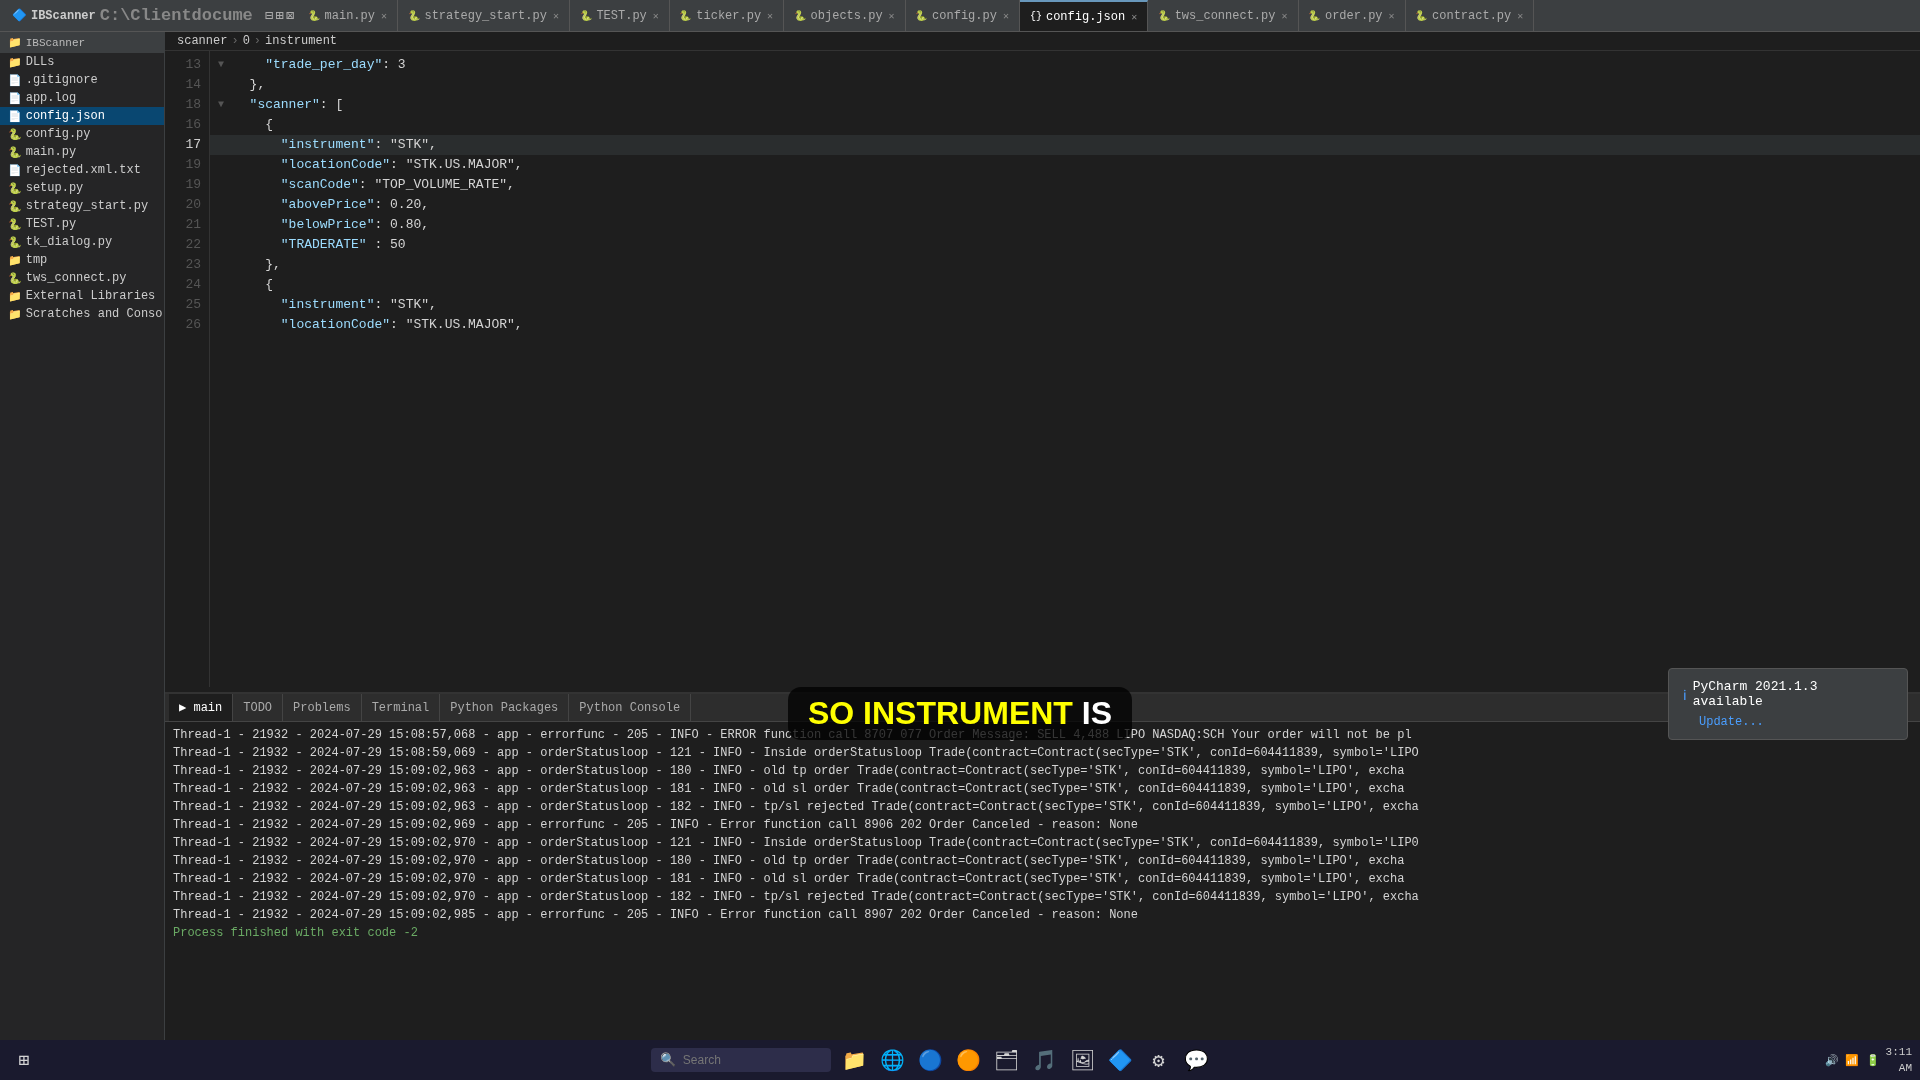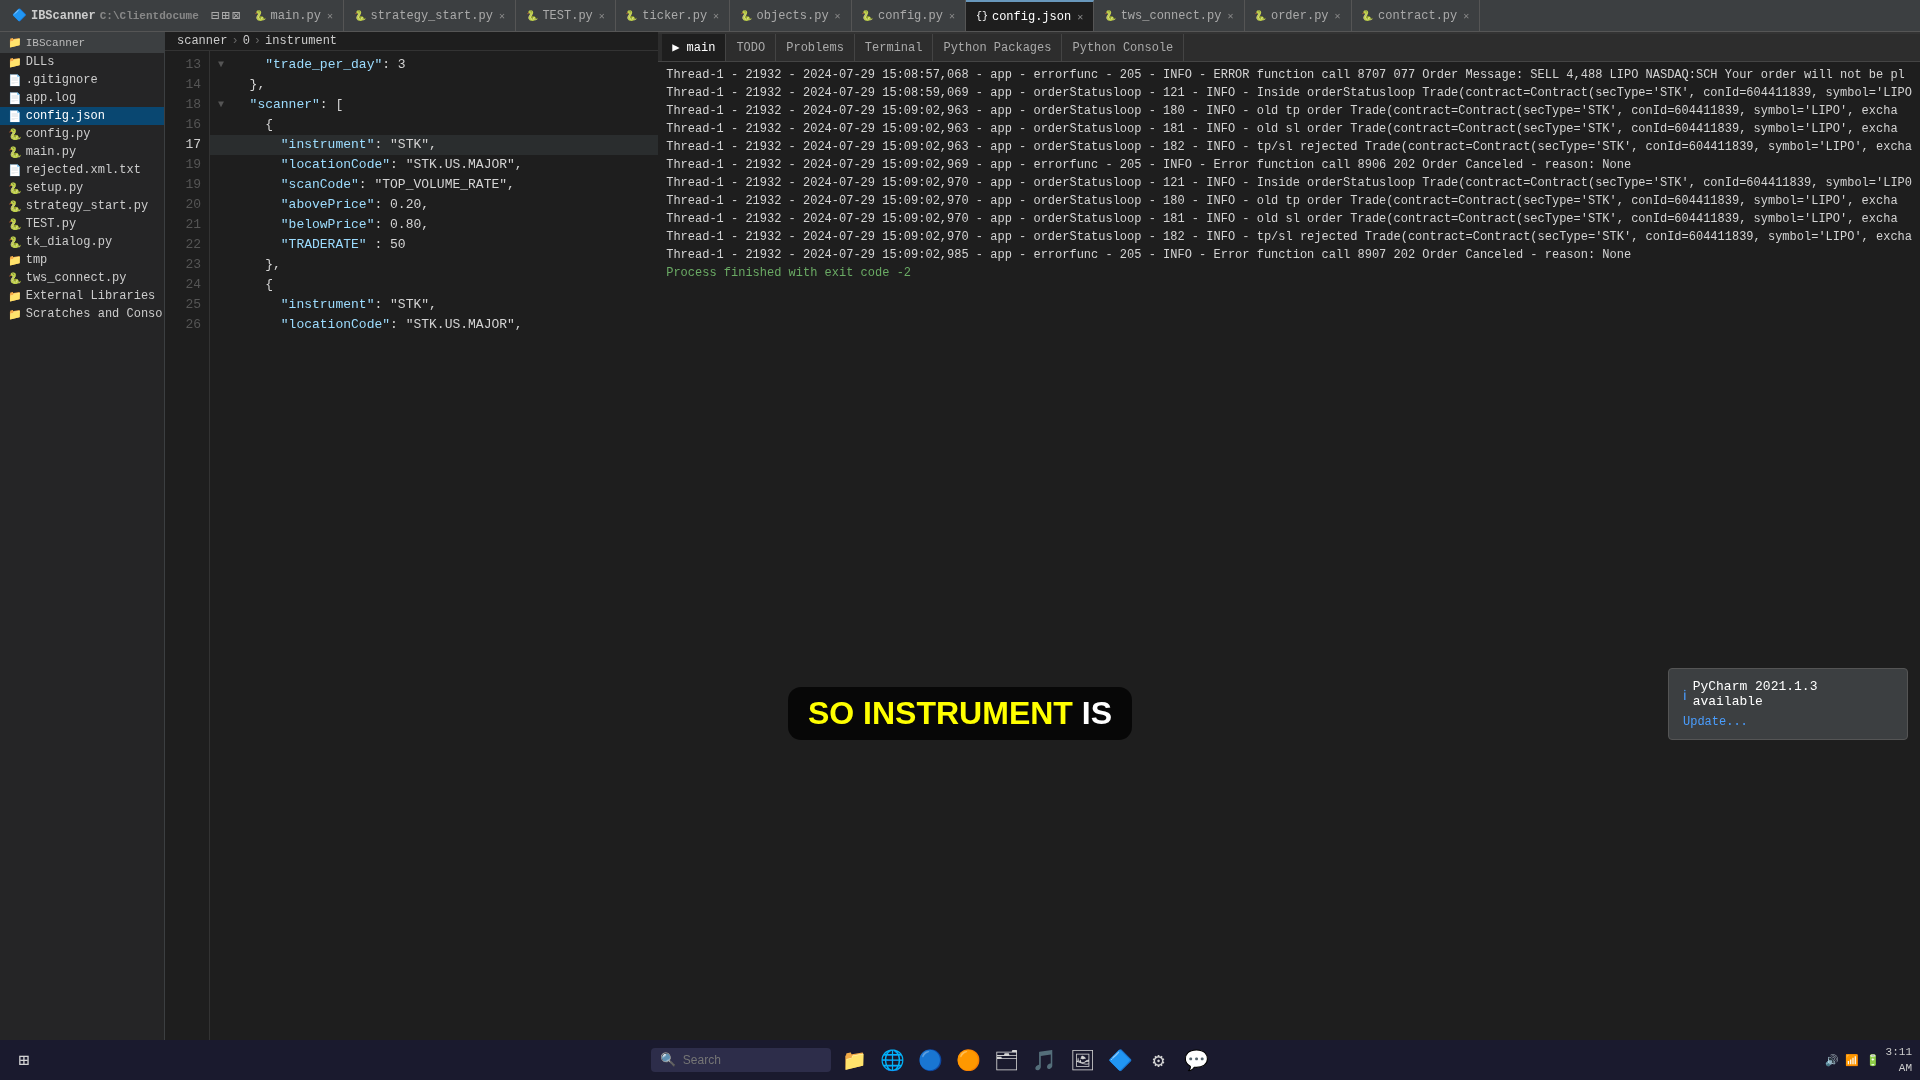"C:\Clientdocume" span { font-size: 11px -> 17px }
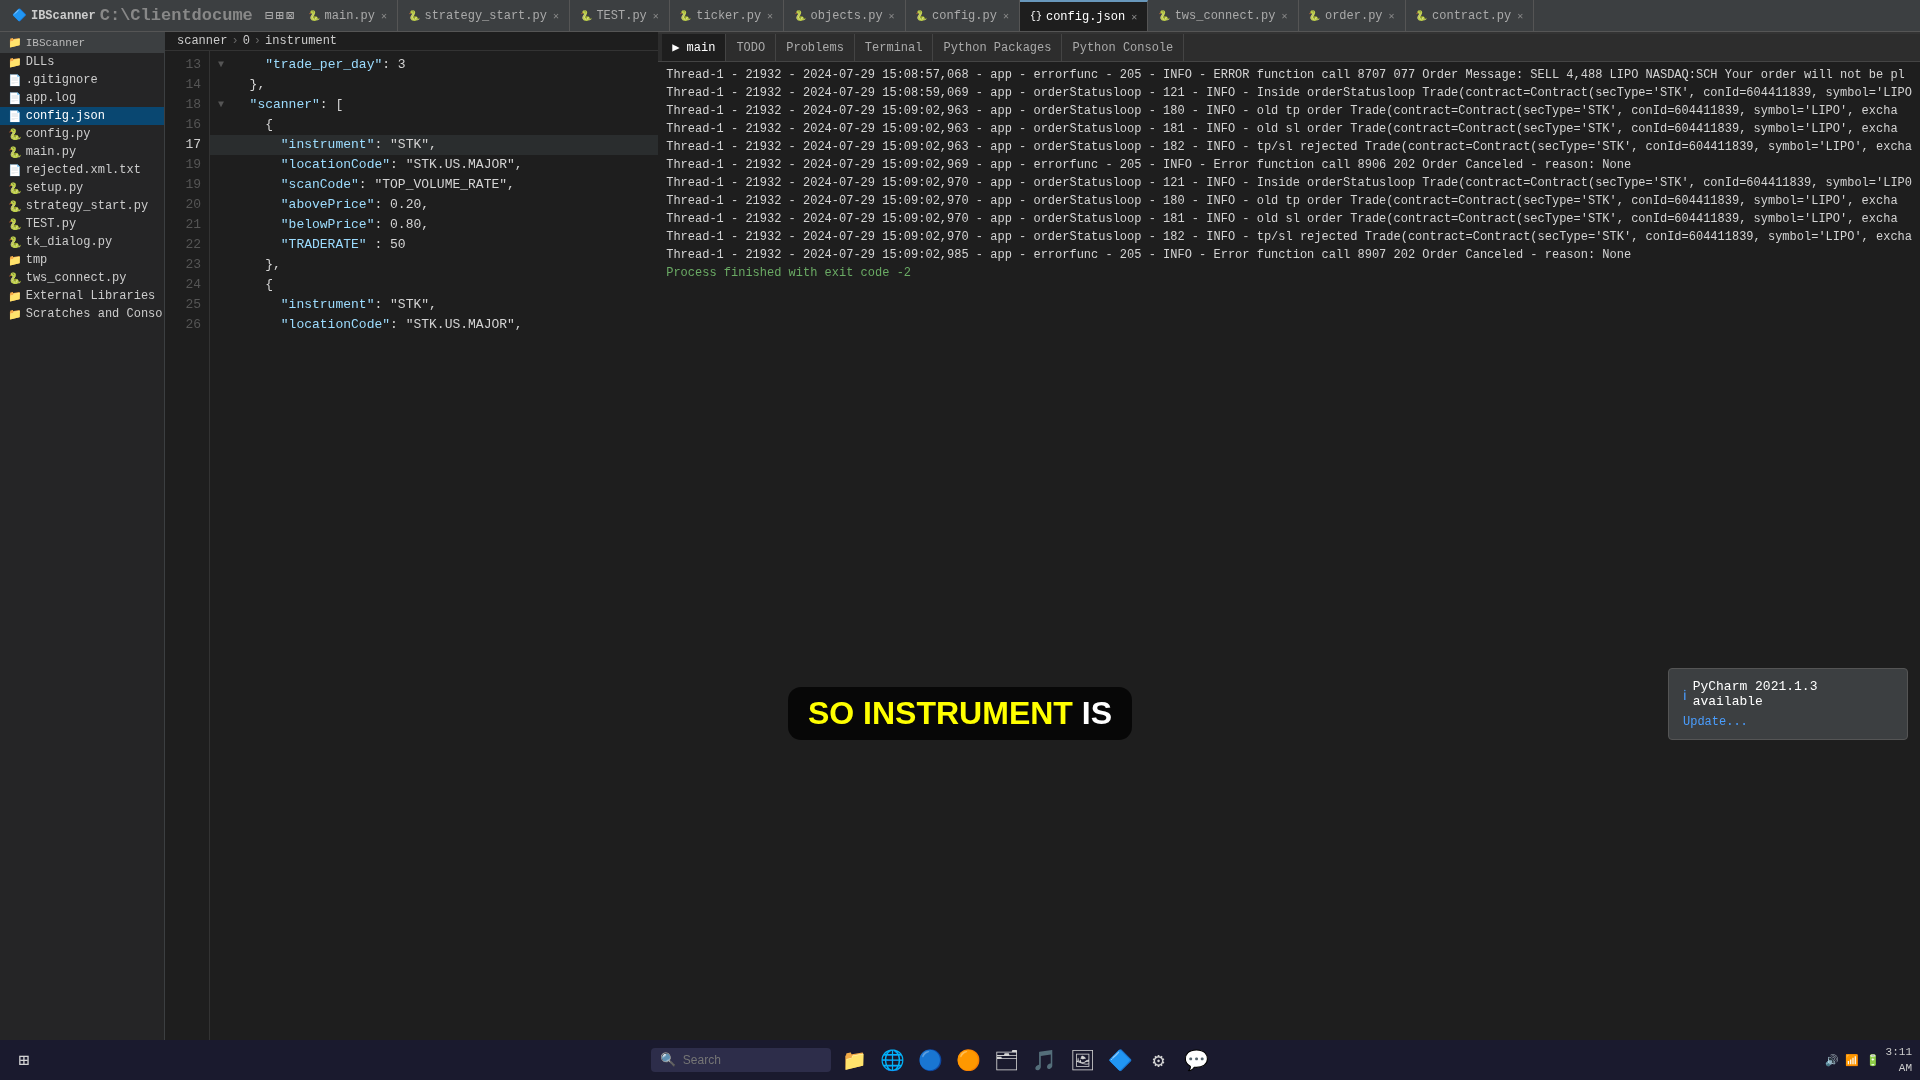"scanner" .content-area { flex-direction: row -> column }
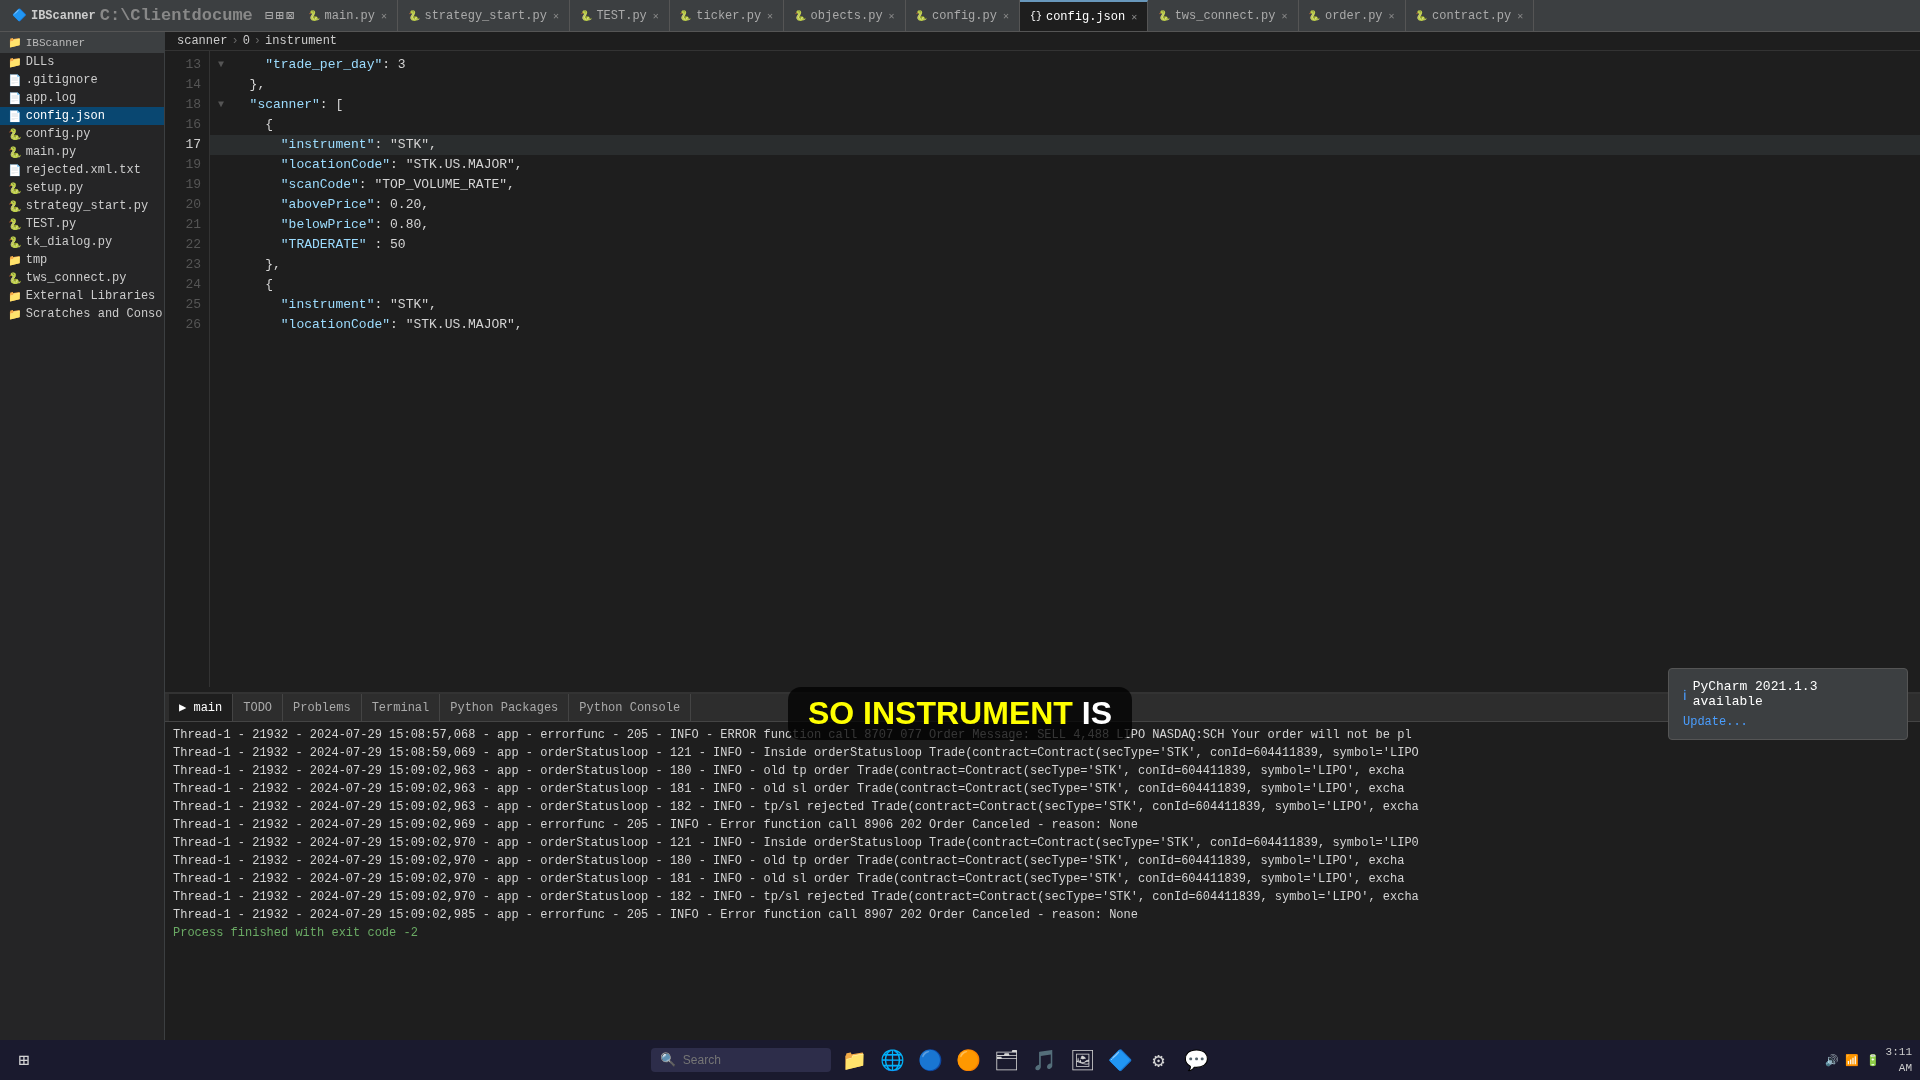"Update..." .pycharm-notification a { margin-left: none -> 16px }
